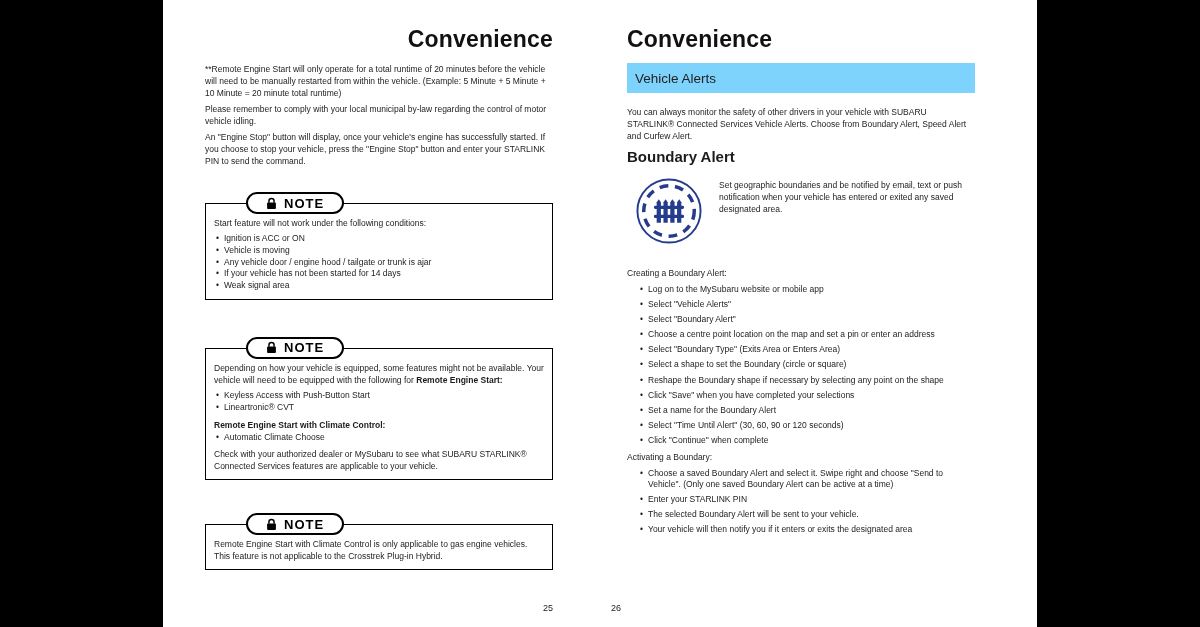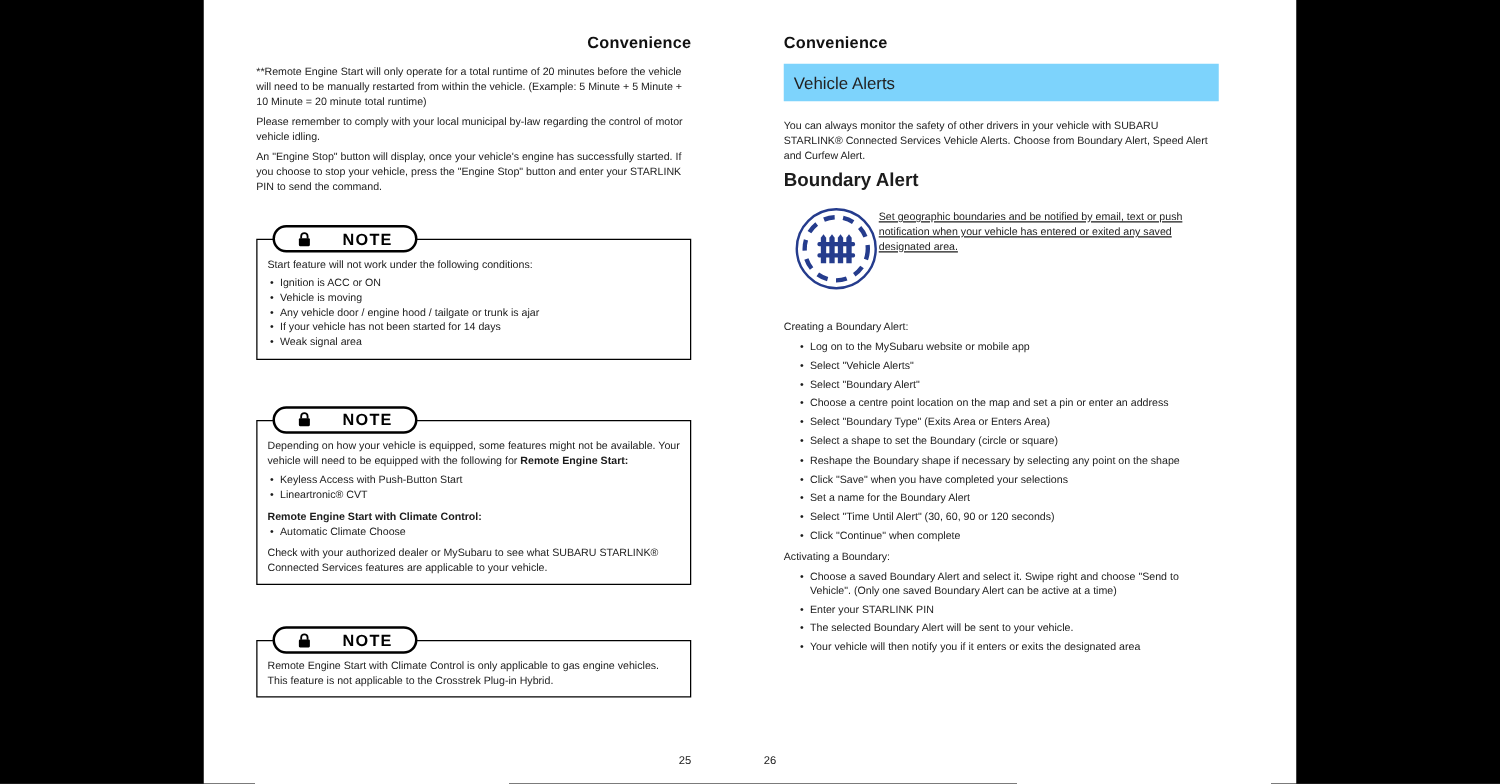"Convenience" .title { font-size: 13px -> 23px }
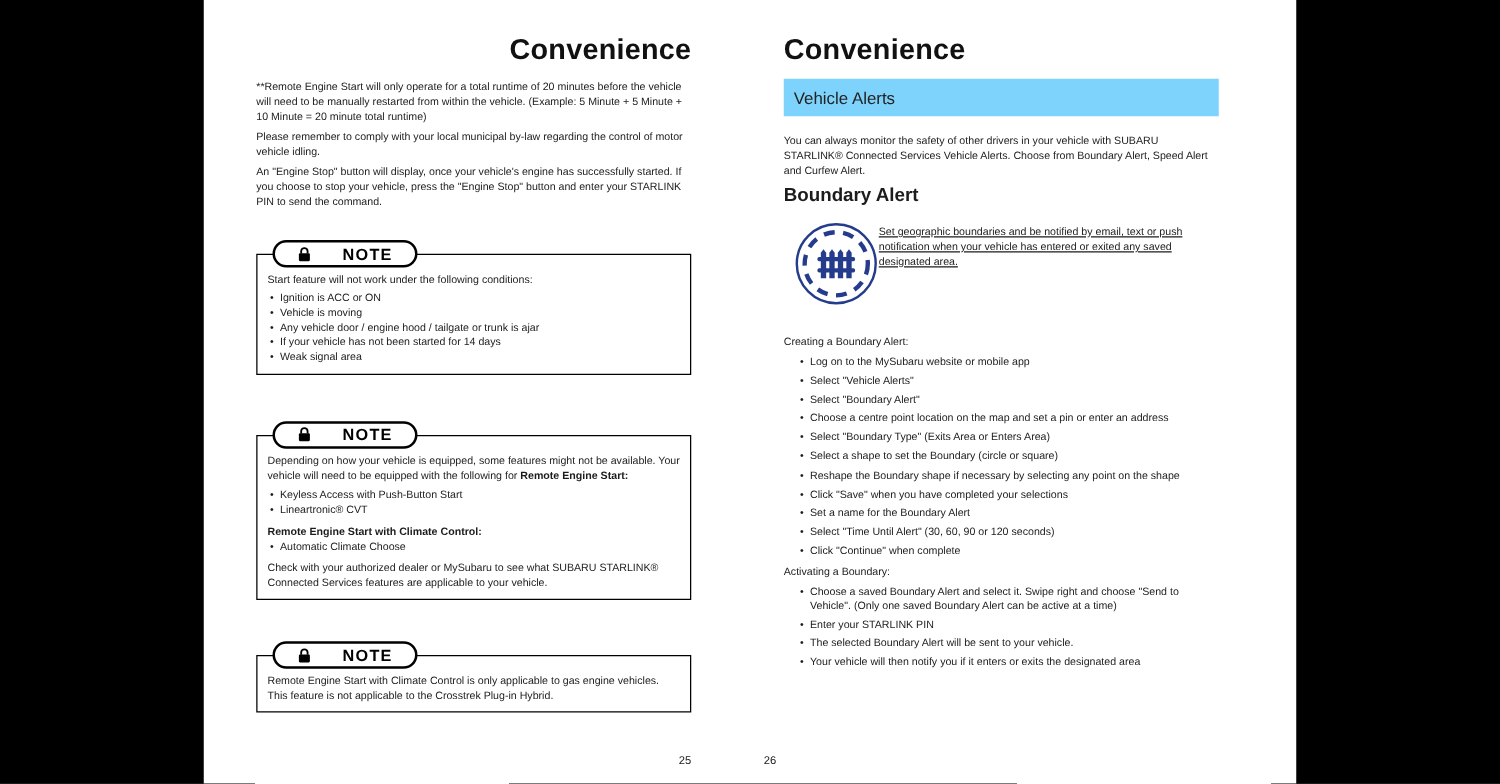"Set geographic boundaries and be" .icon-row { gap: 0 -> 16px; text-decoration: underline -> none }
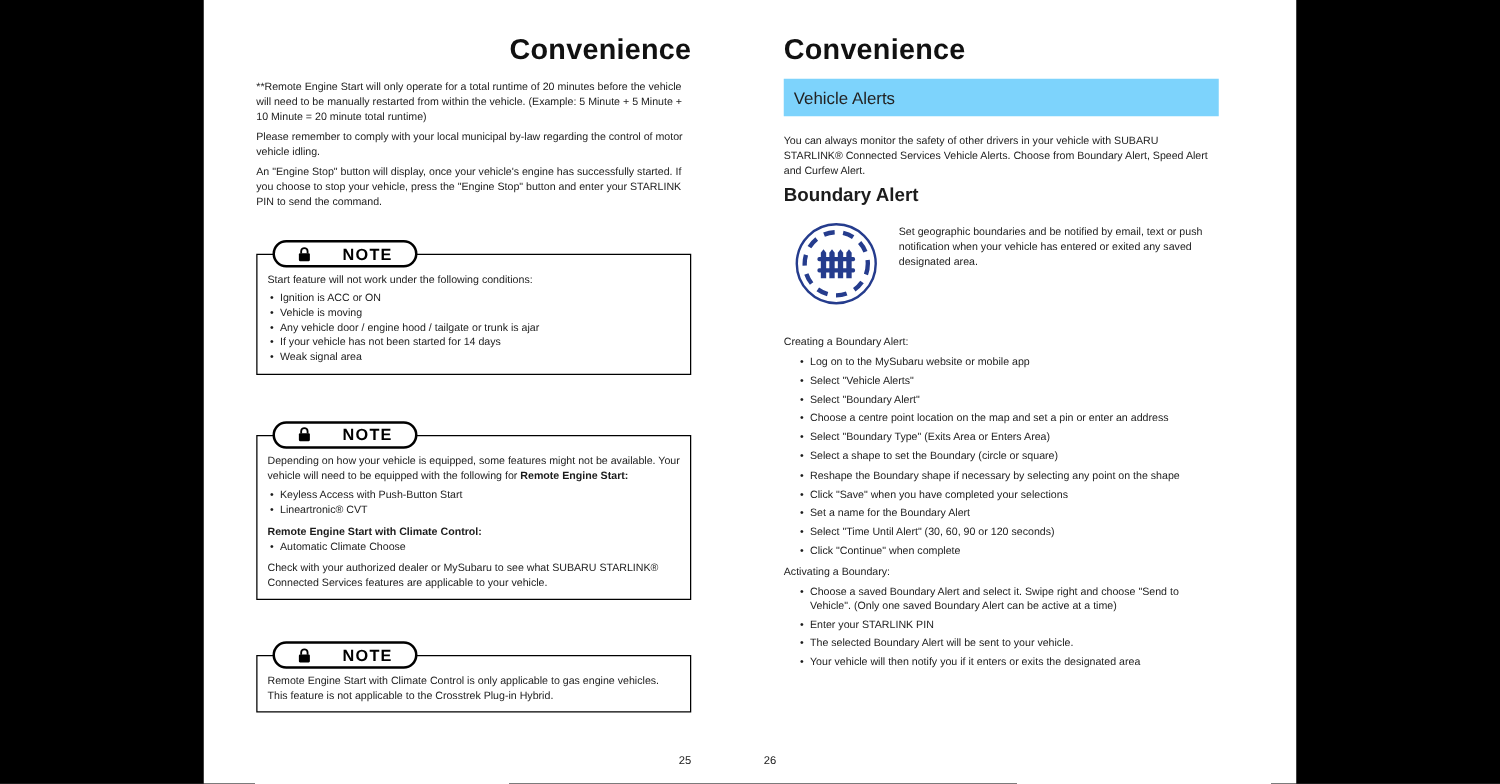"NOTE" .note-tab { gap: 25px -> 7px; left: 12px -> 40px }
